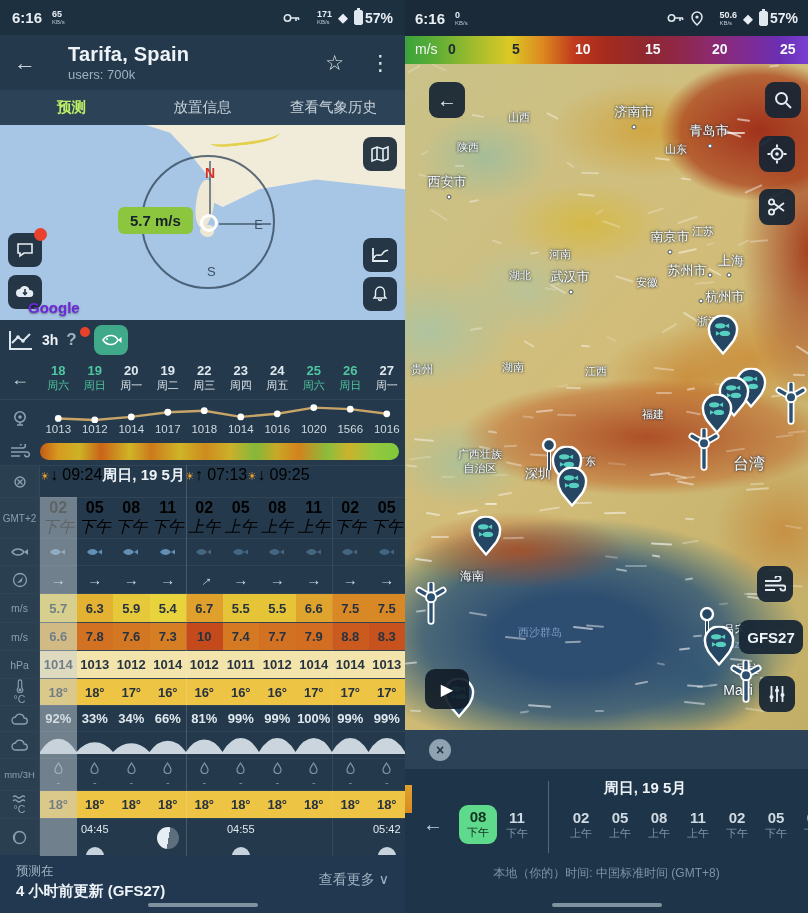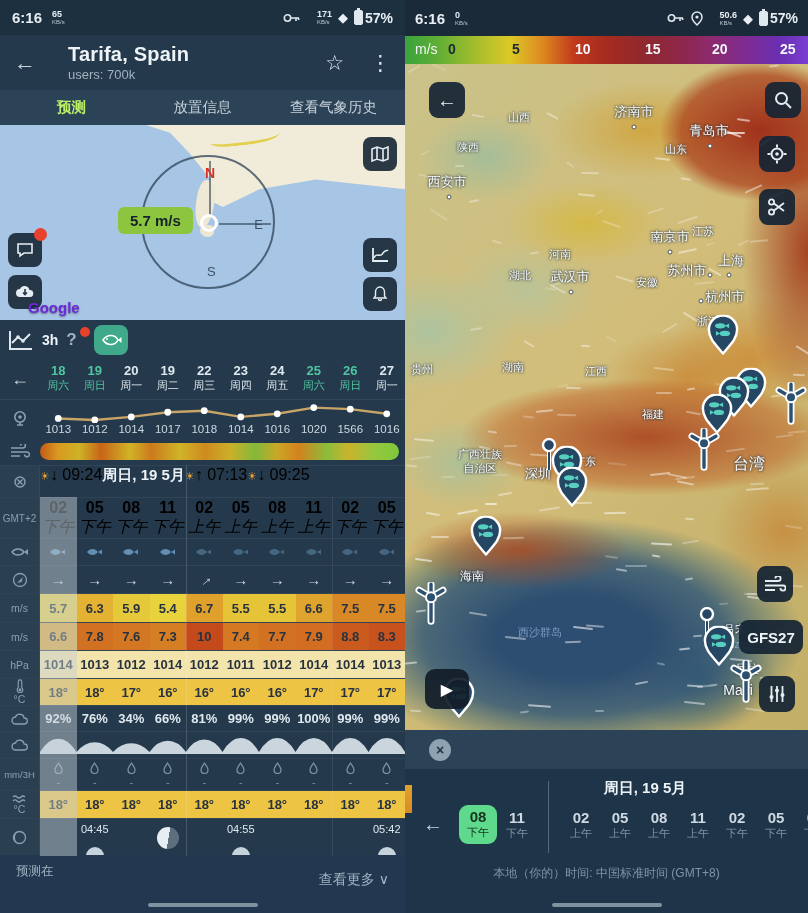"76%" span.darktxt { text: 76% -> 33% }
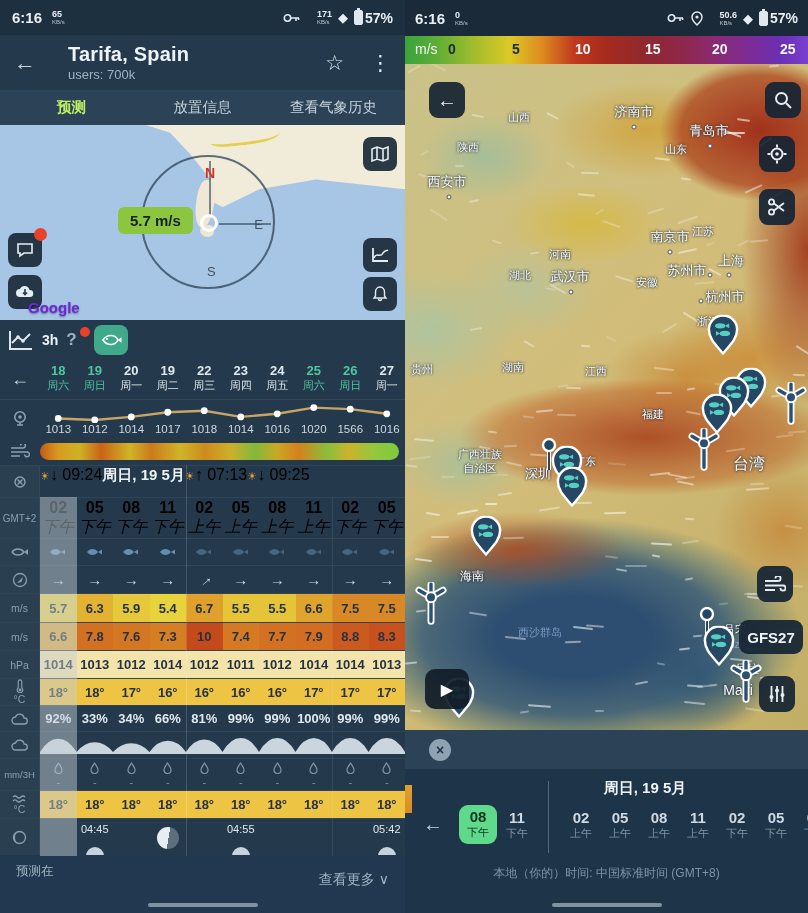"4 小时前更新 (GFS27)" div.l2 { html: none -> <div>4 小时前更新 (GFS27)</div> }
